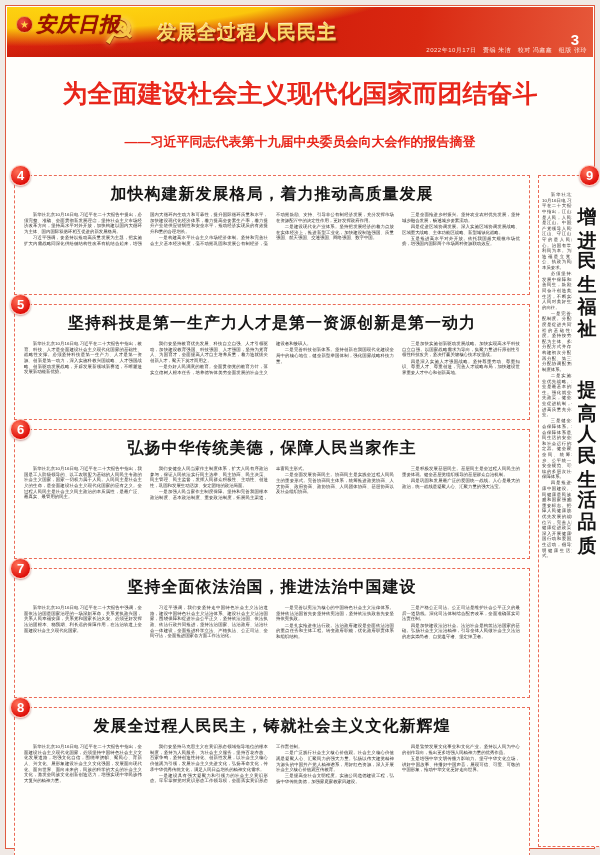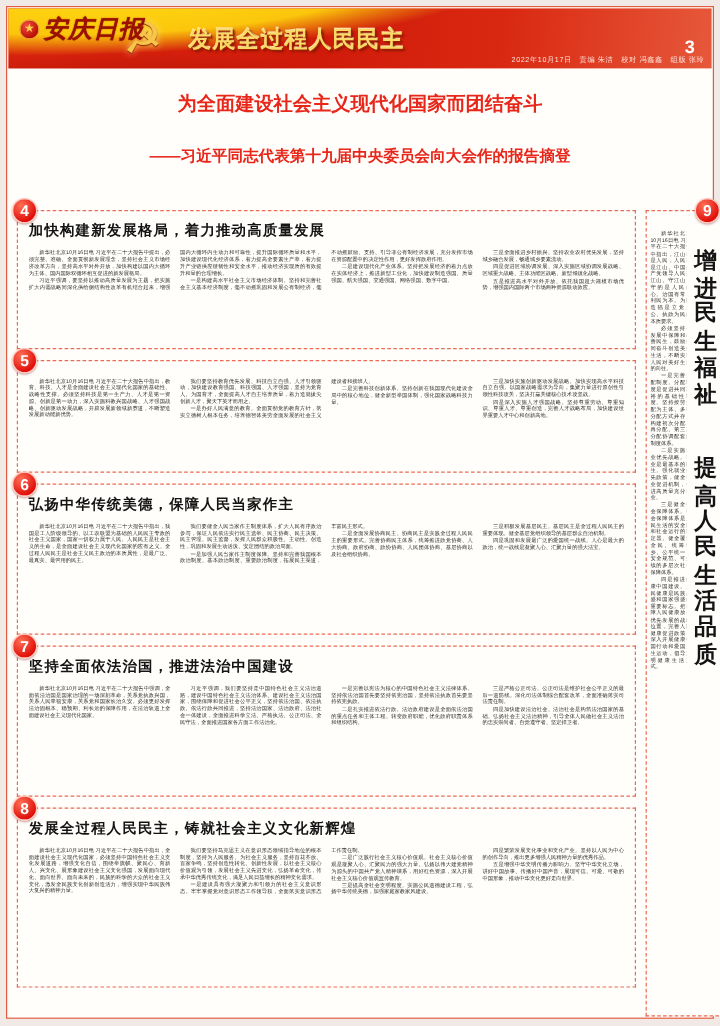"为全面建设社会主义现代化国家而团结奋斗" .hl2 { font-size: 16px -> 25px }
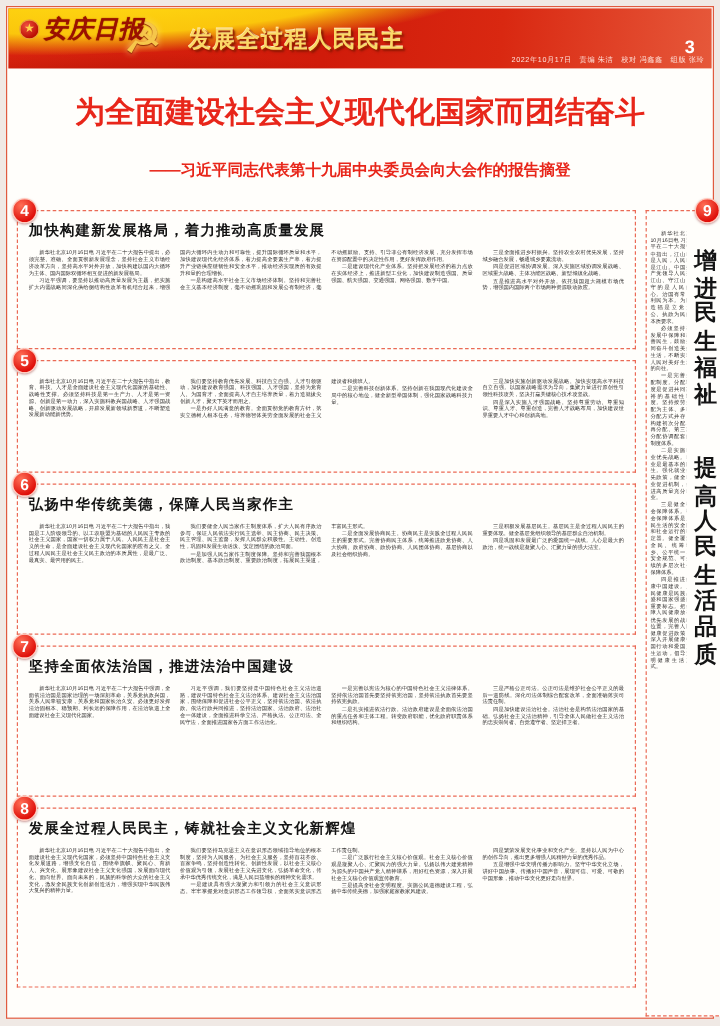"加快构建新发展格局，着力推动高质量发展" .sec-headline { font-size: 12px -> 16px; text-align: left -> center }
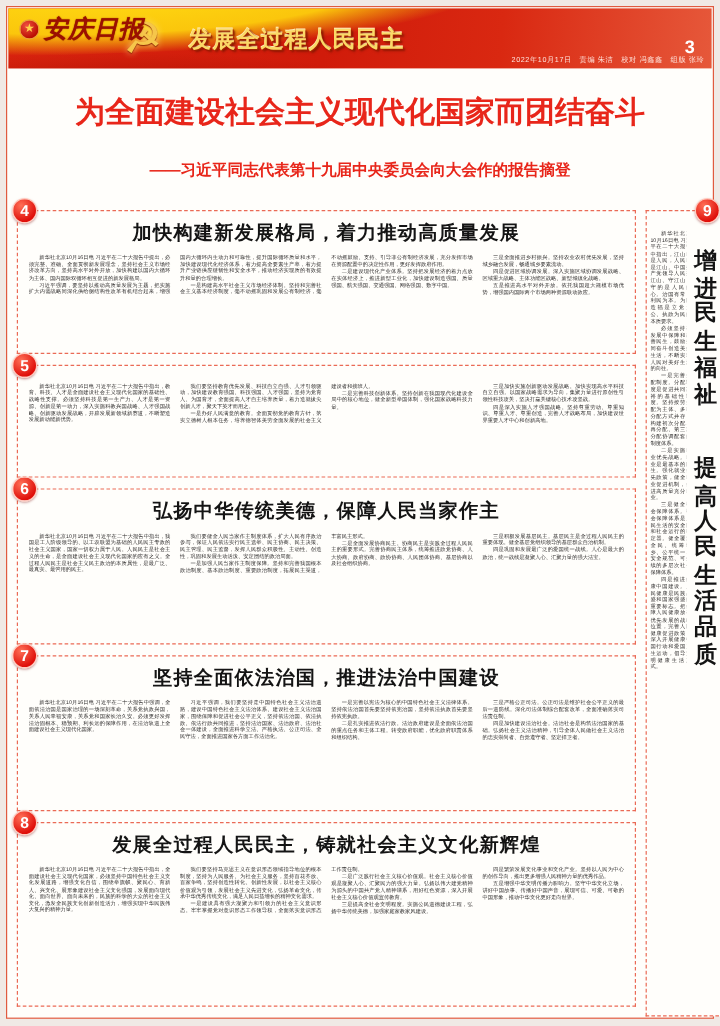"坚持科技是第一生产力人才是第一资源创新是第一动力" div.sec-headline { html: none -> <div>坚持科技是第一生产力人才是第一资源创新是第一动力</div> }
